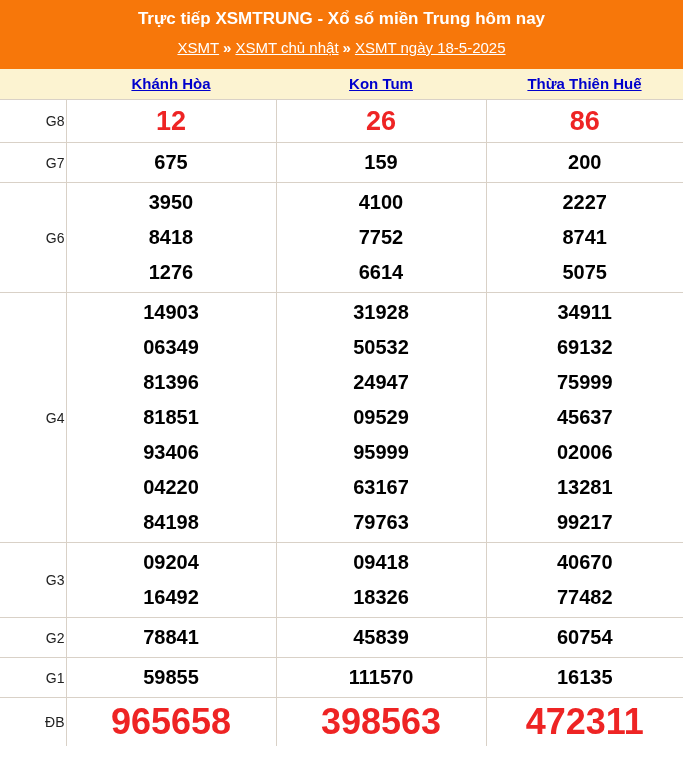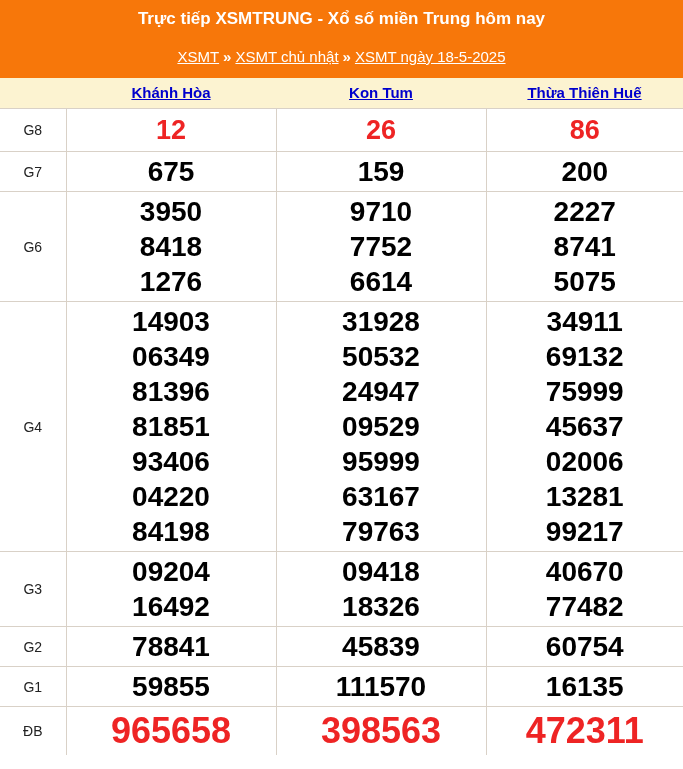"XSMT » XSMT chủ nhật" .breadcrumb { margin-top: 17px -> 8px }
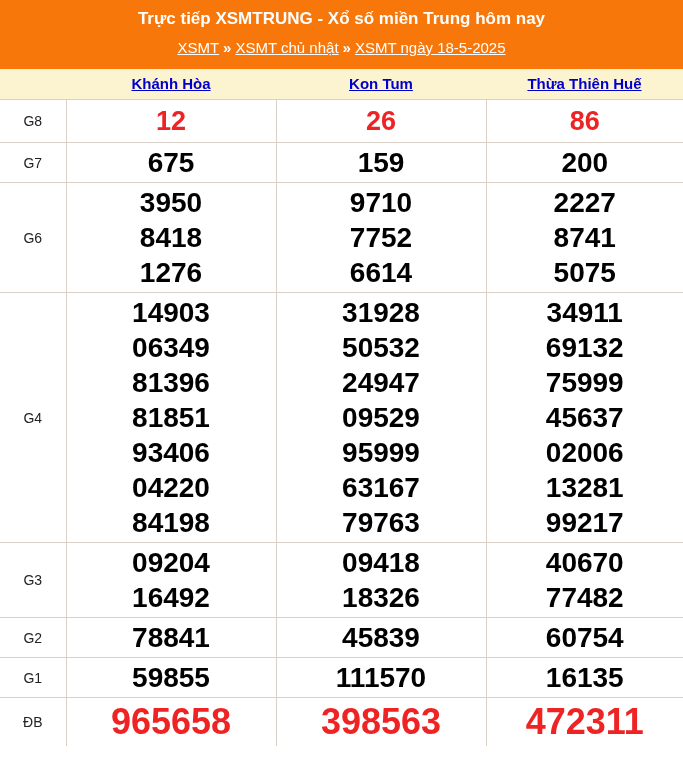"G8" td.lbl { text-align: center -> right }
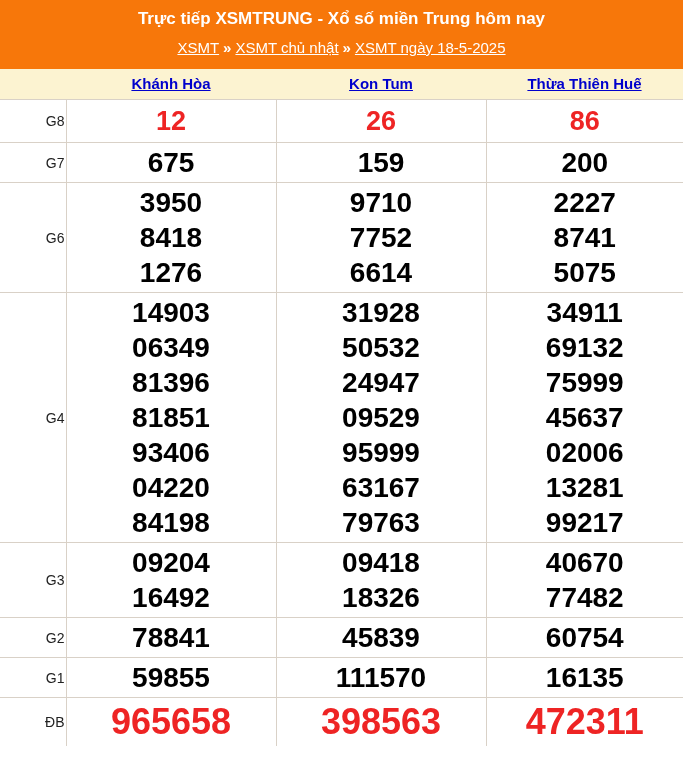"675" .num { font-size: 28px -> 20px }
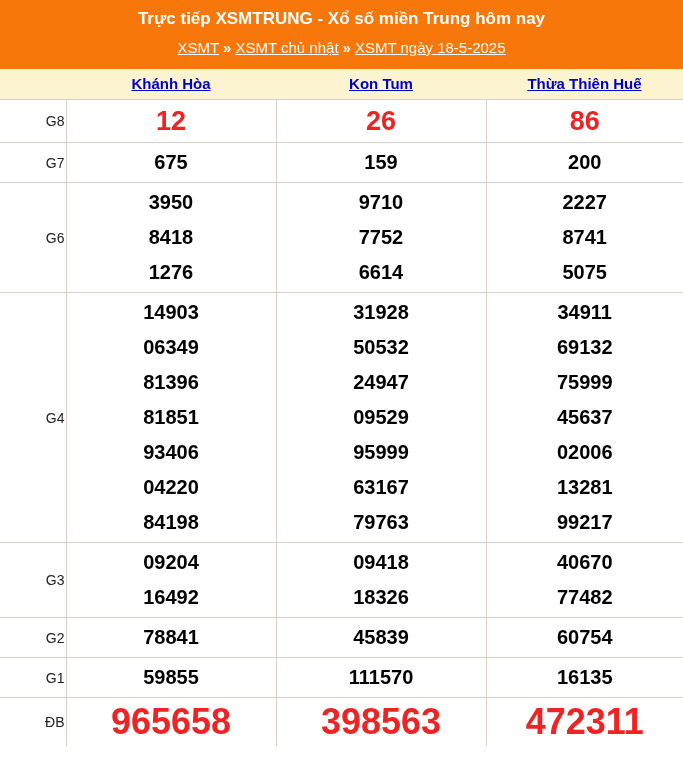"9710" div.num { text: 9710 -> 4100 }
